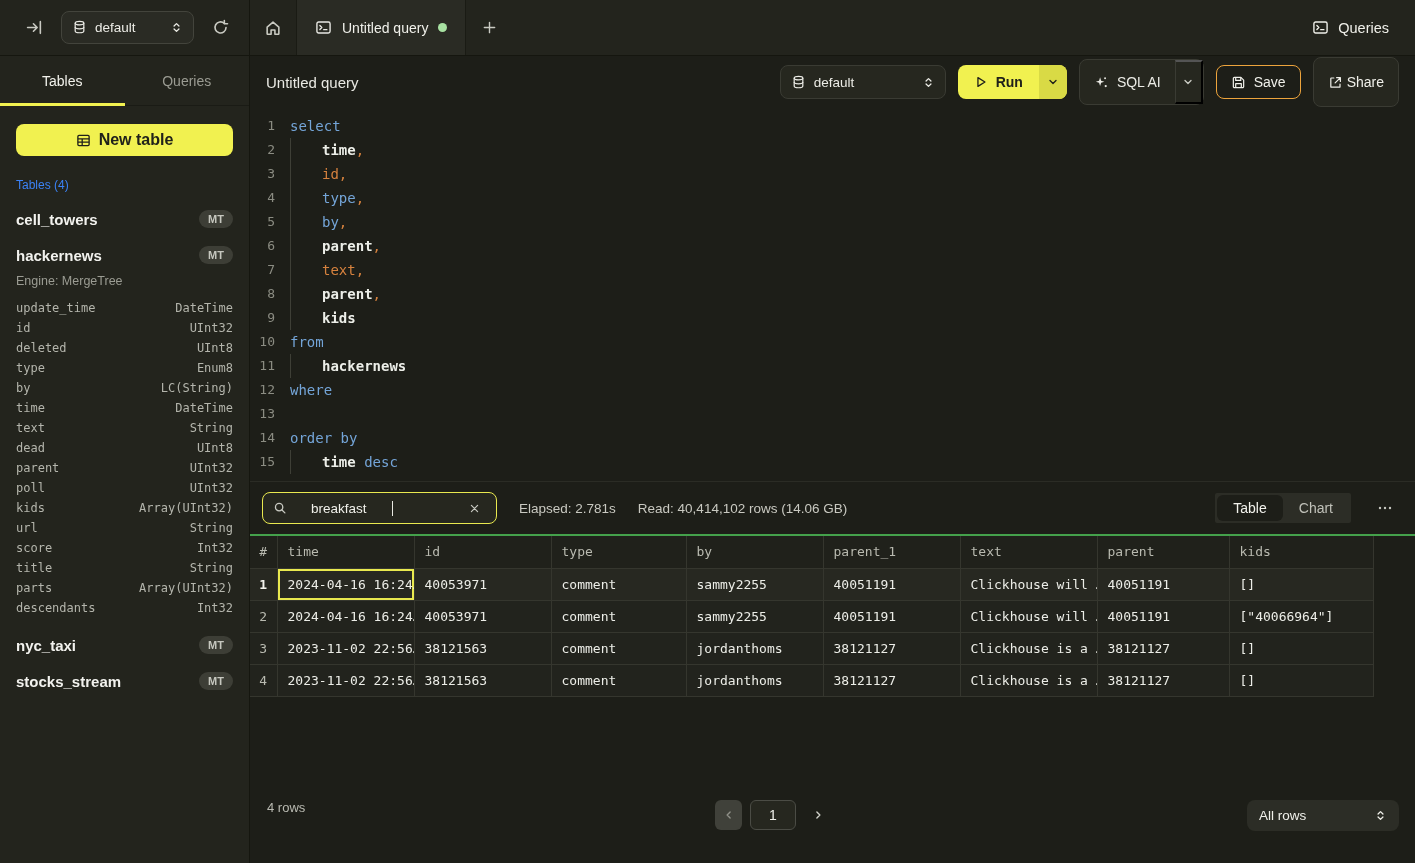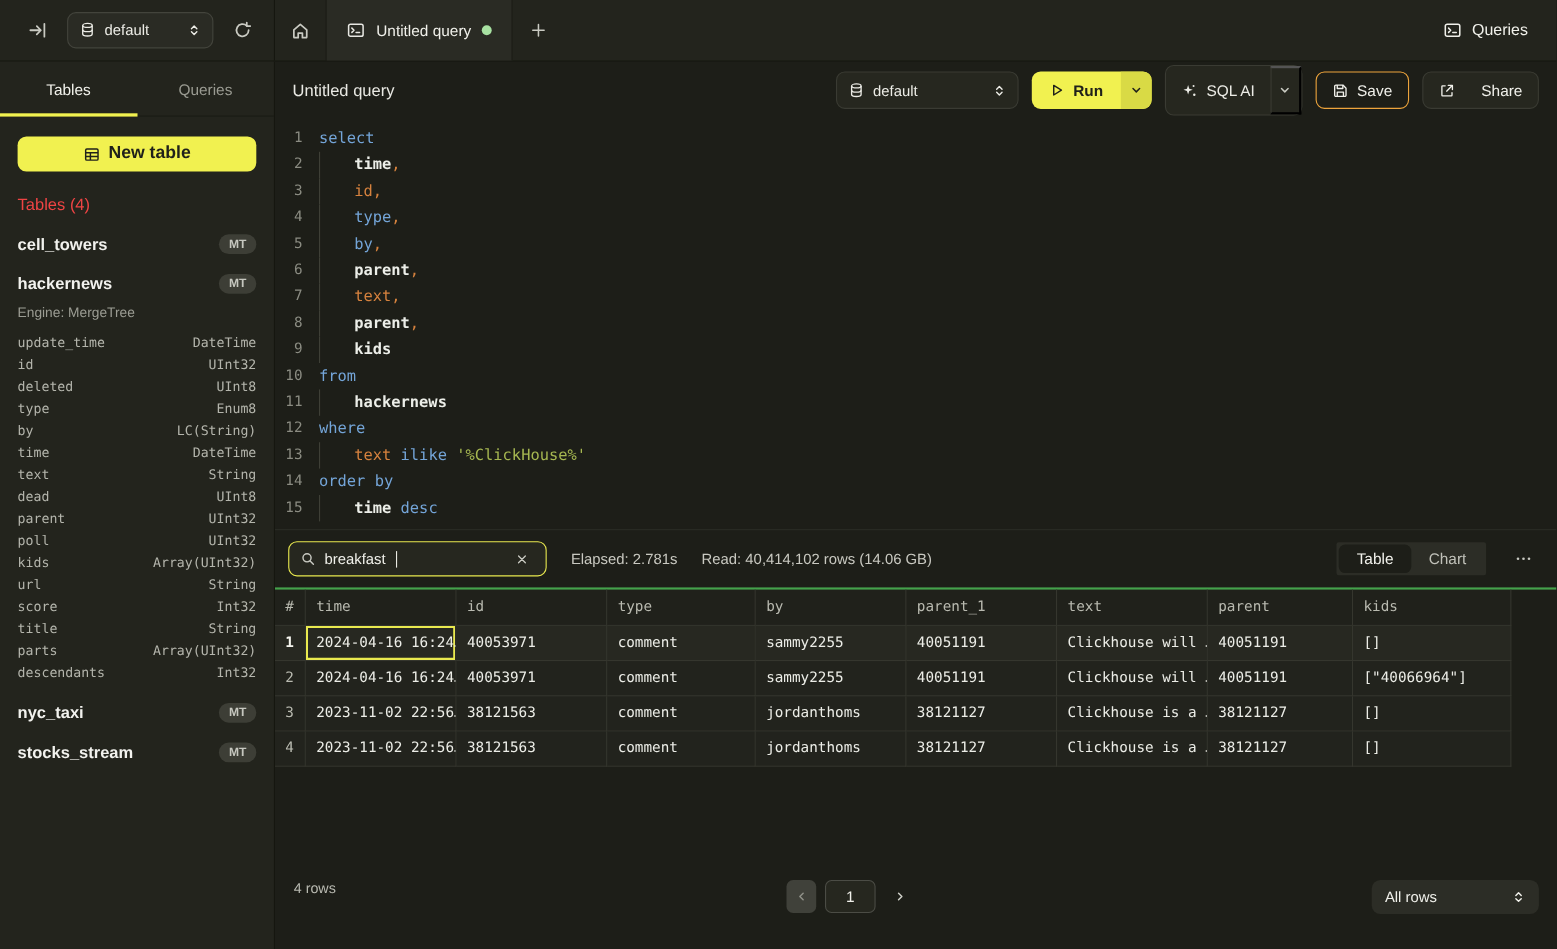"Share" .share-btn { gap: 24px -> 4px; height: 34px -> 50px }
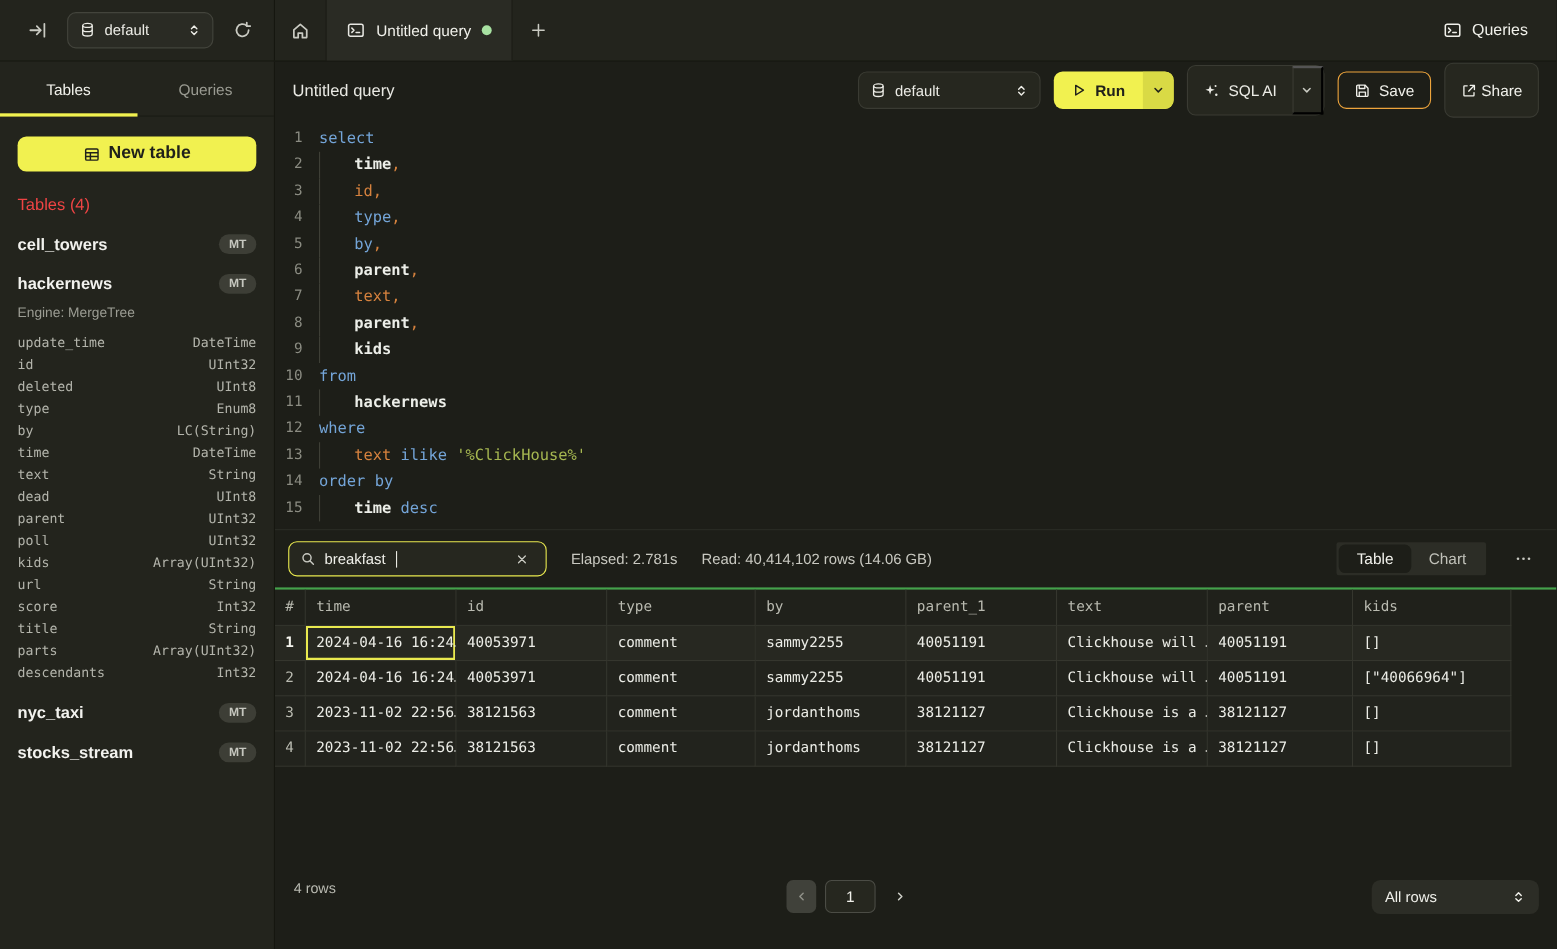"Tables (4)" .section-label { color: #ef4444 -> #3b82f6; font-size: 15px -> 12px }
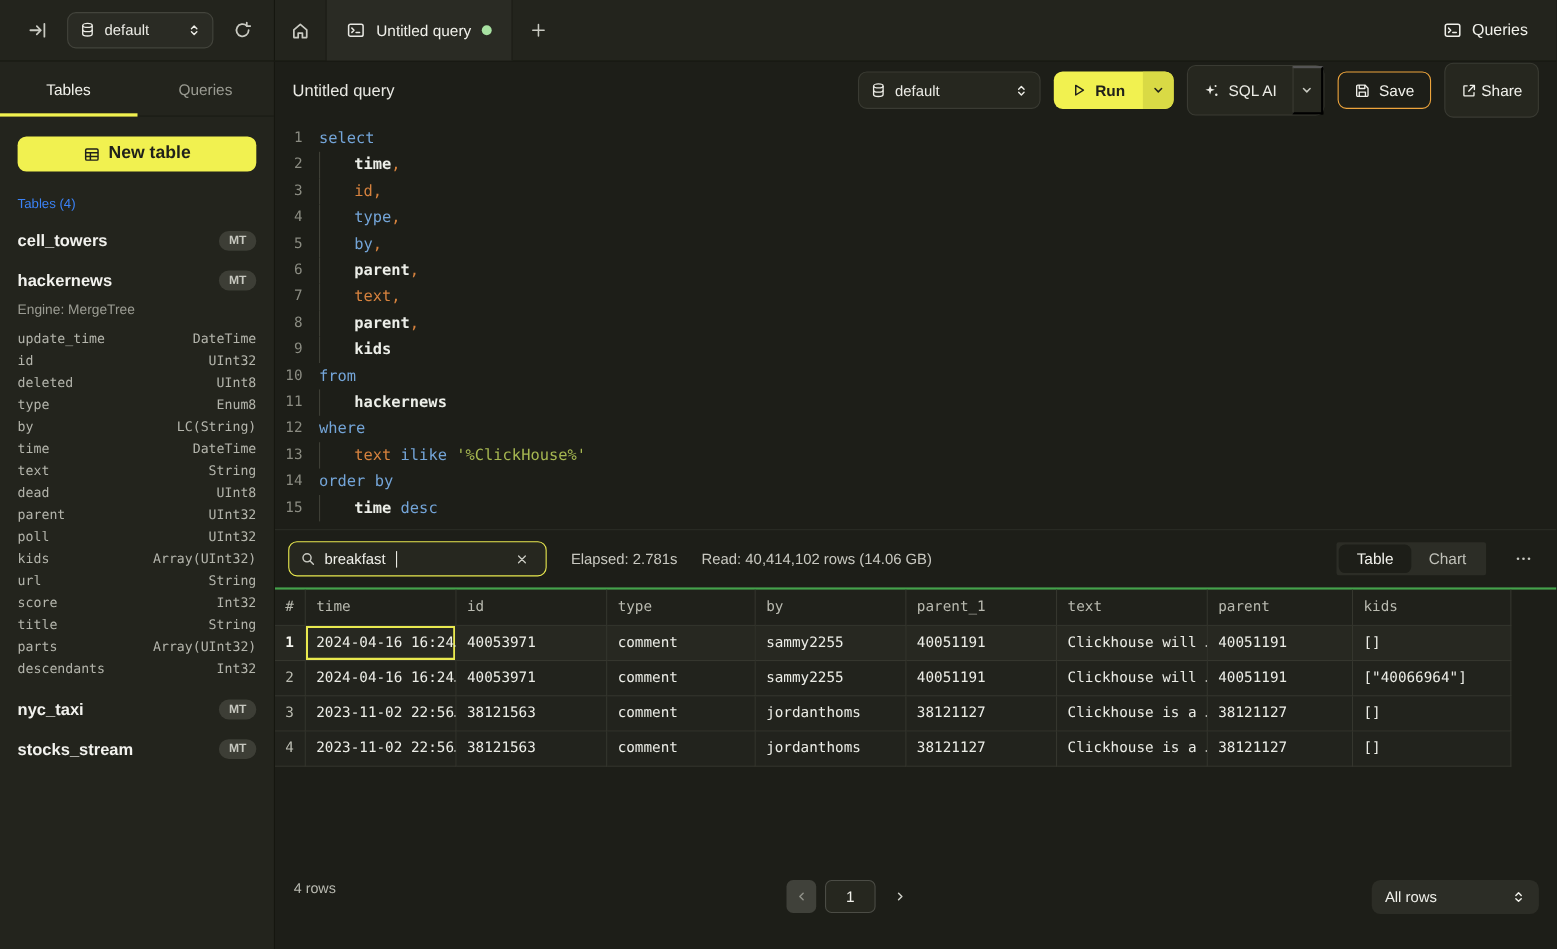"text ilike '%ClickHouse%'" span.code { html: <span><span>text</span><span> </span><span>ilike</span><span> </span><span>'%ClickHouse%'</span></span> -> none }
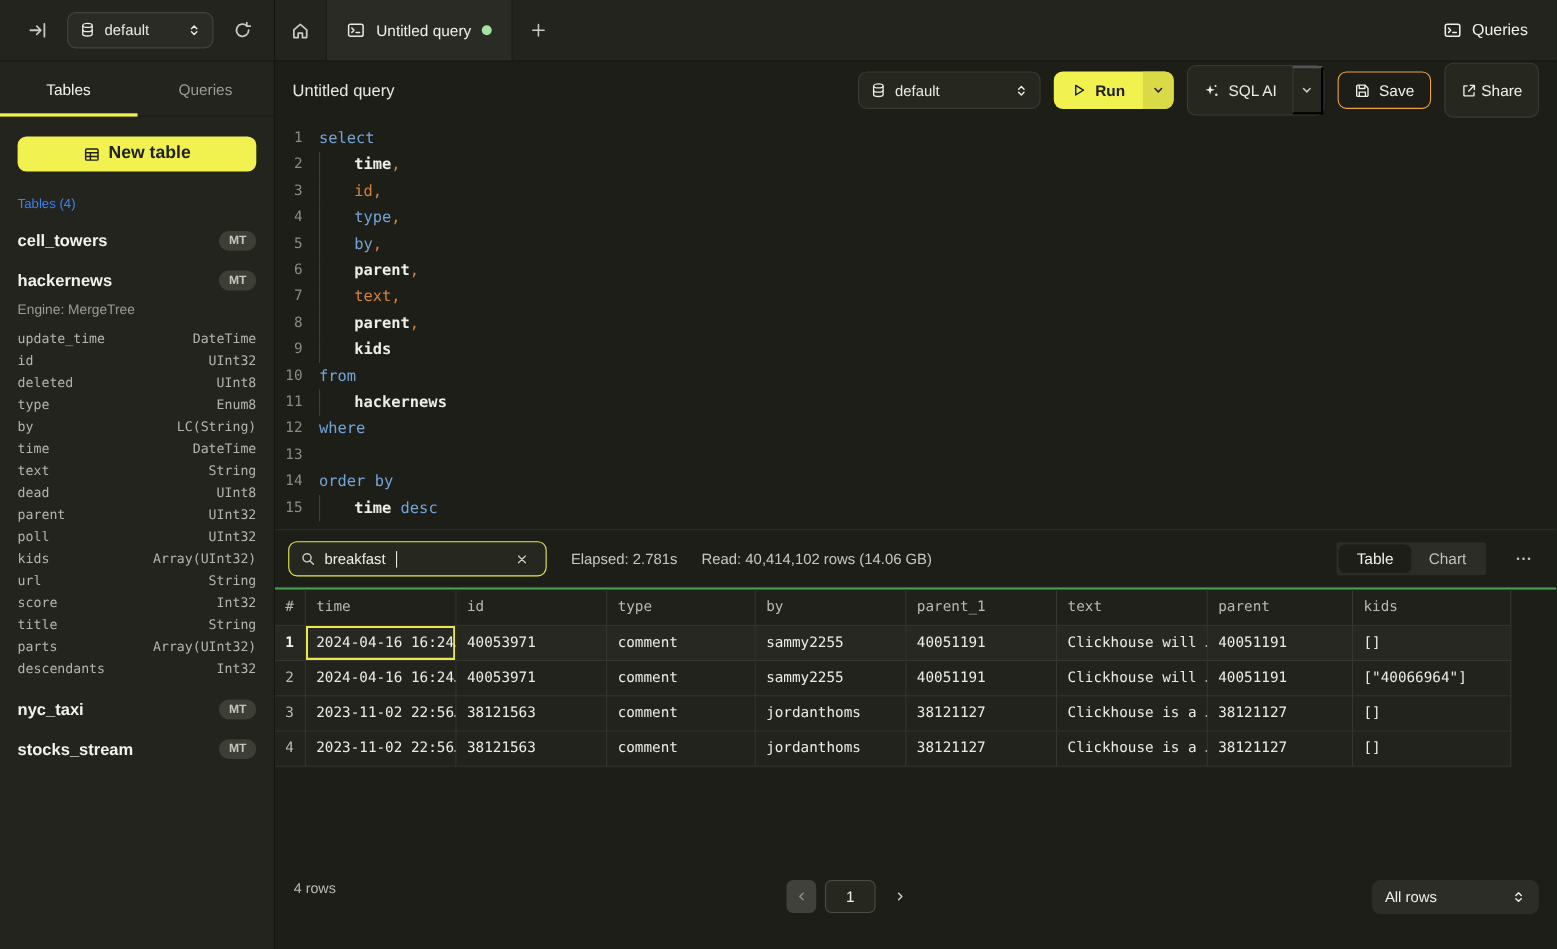"breakfast" .res-search { gap: 8px -> 24px }
